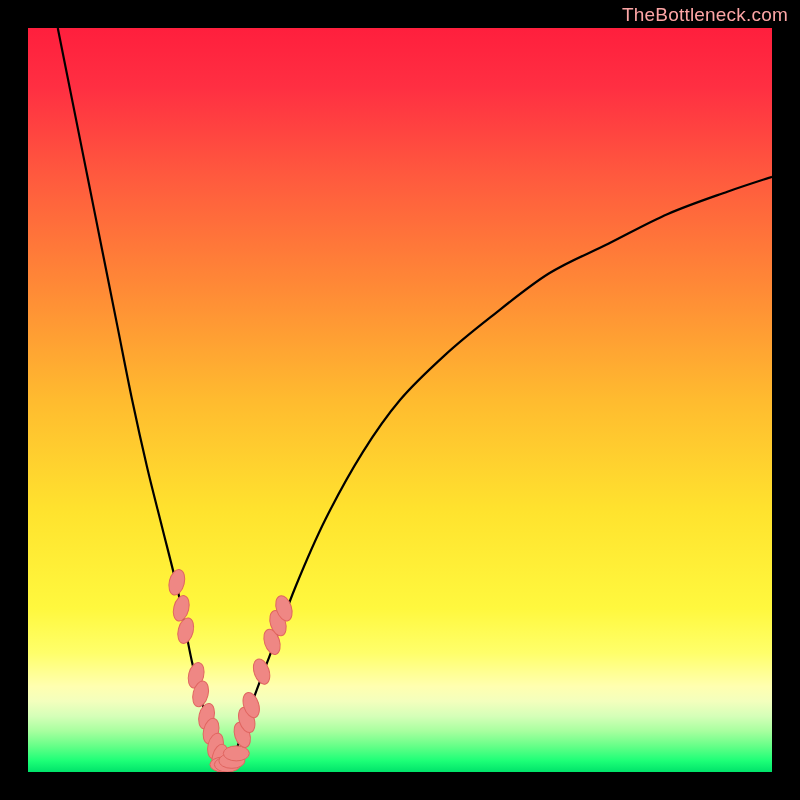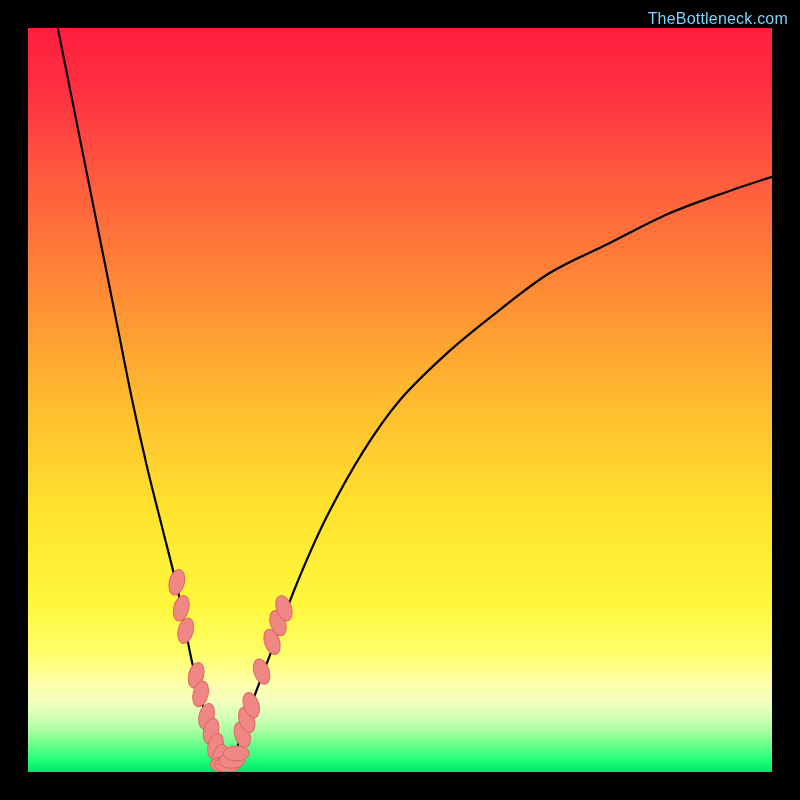"TheBottleneck.com" .watermark { color: #7dd3fc -> #fca5a5; font-size: 16px -> 19px; margin-top: 6px -> none }
